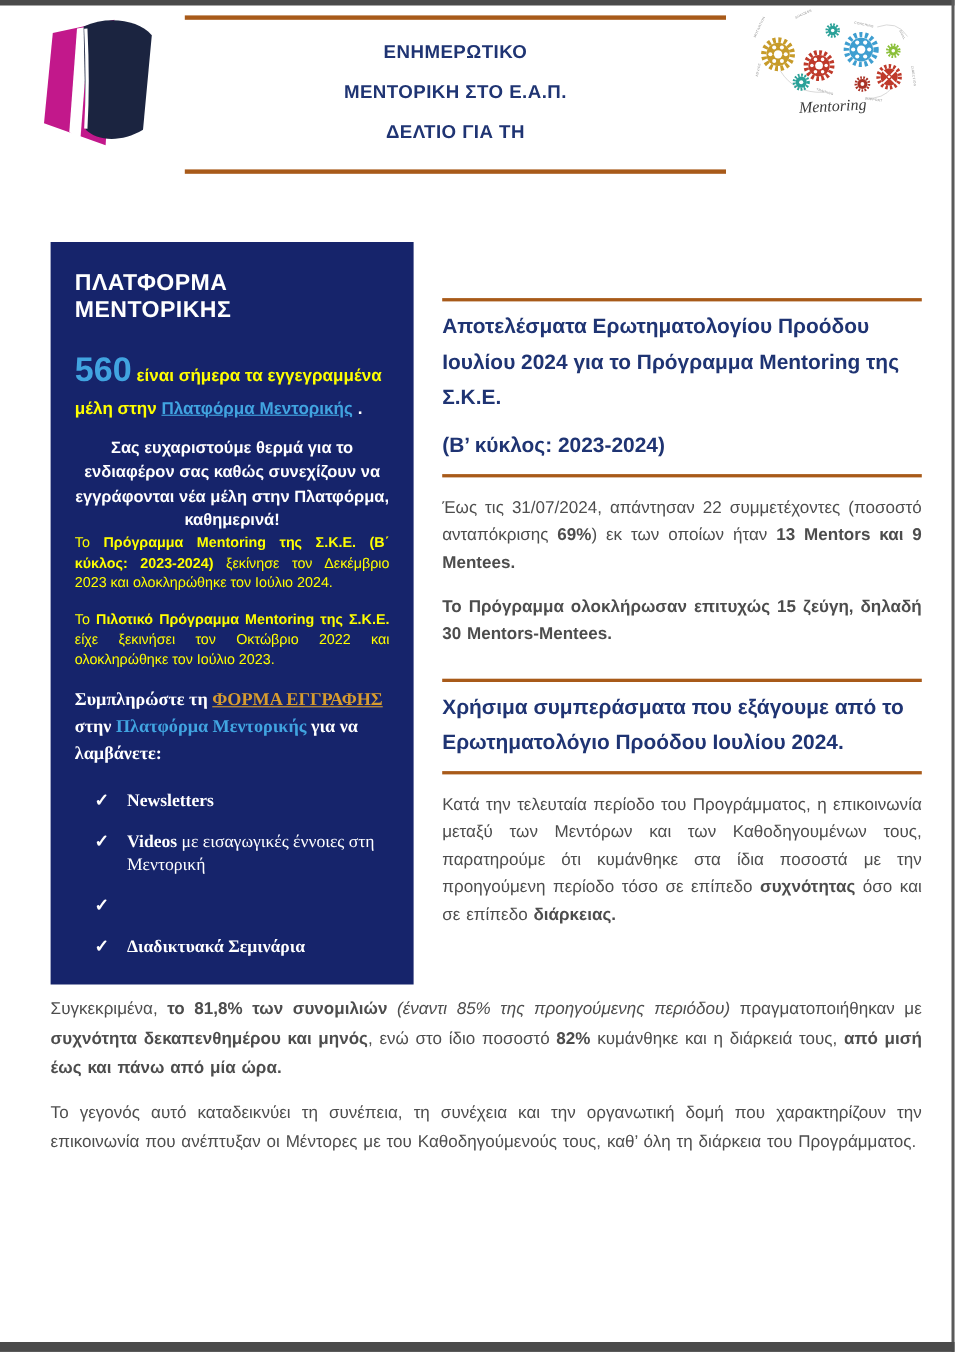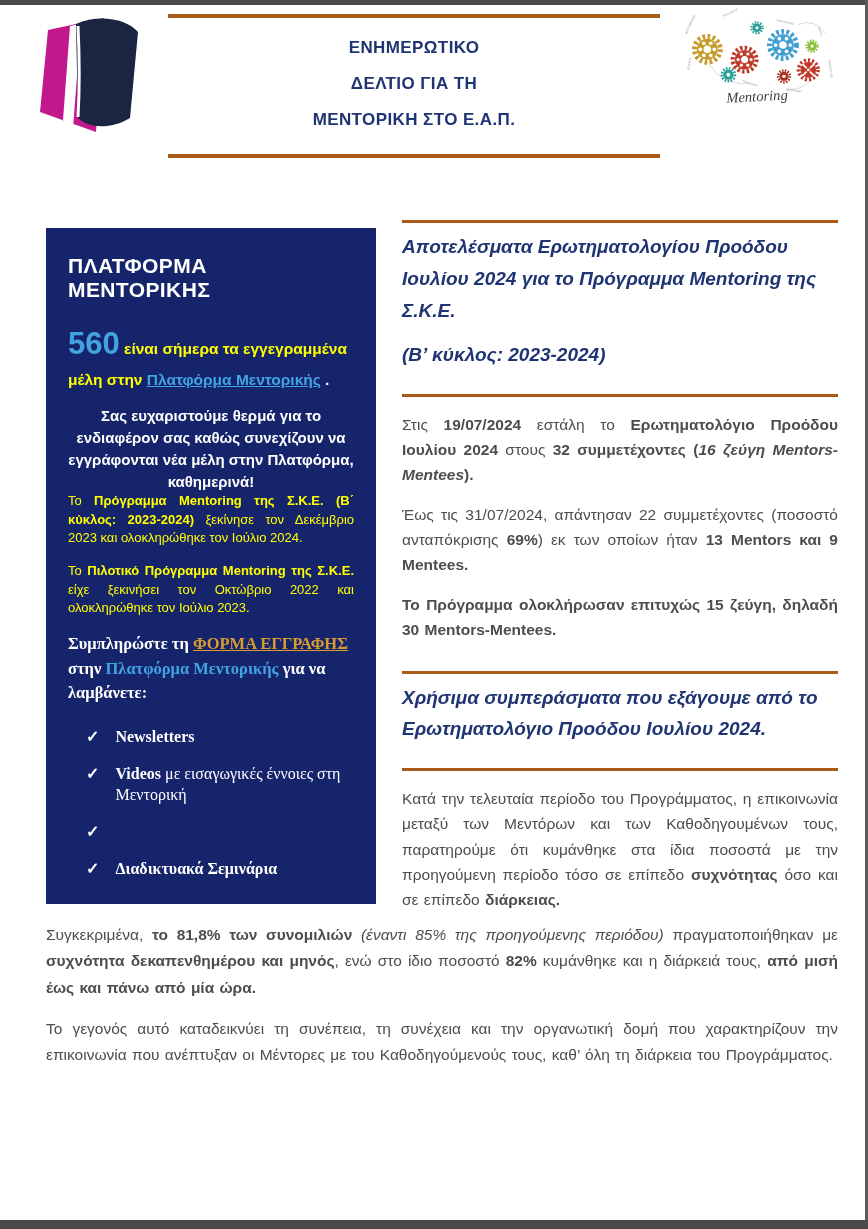"ΔΕΛΤΙΟ ΓΙΑ ΤΗ" div.title-line { order: before "ΜΕΝΤΟΡΙΚΗ ΣΤΟ Ε.Α.Π." -> after "ΜΕΝΤΟΡΙΚΗ ΣΤΟ Ε.Α.Π." }
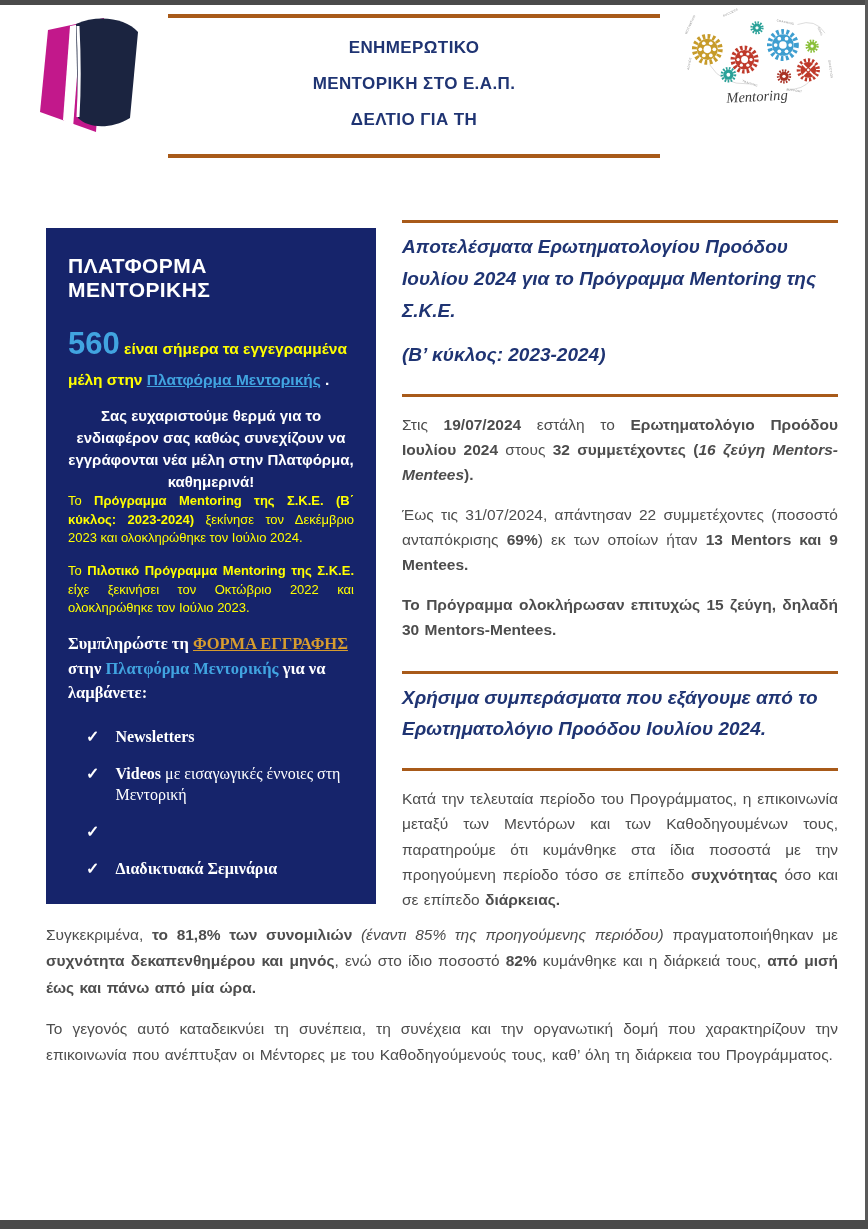"Αποτελέσματα Ερωτηματολογίου Προόδου" .rc-heading { font-style: italic -> none; padding: 8px 0 23px -> 8px 0 9px }
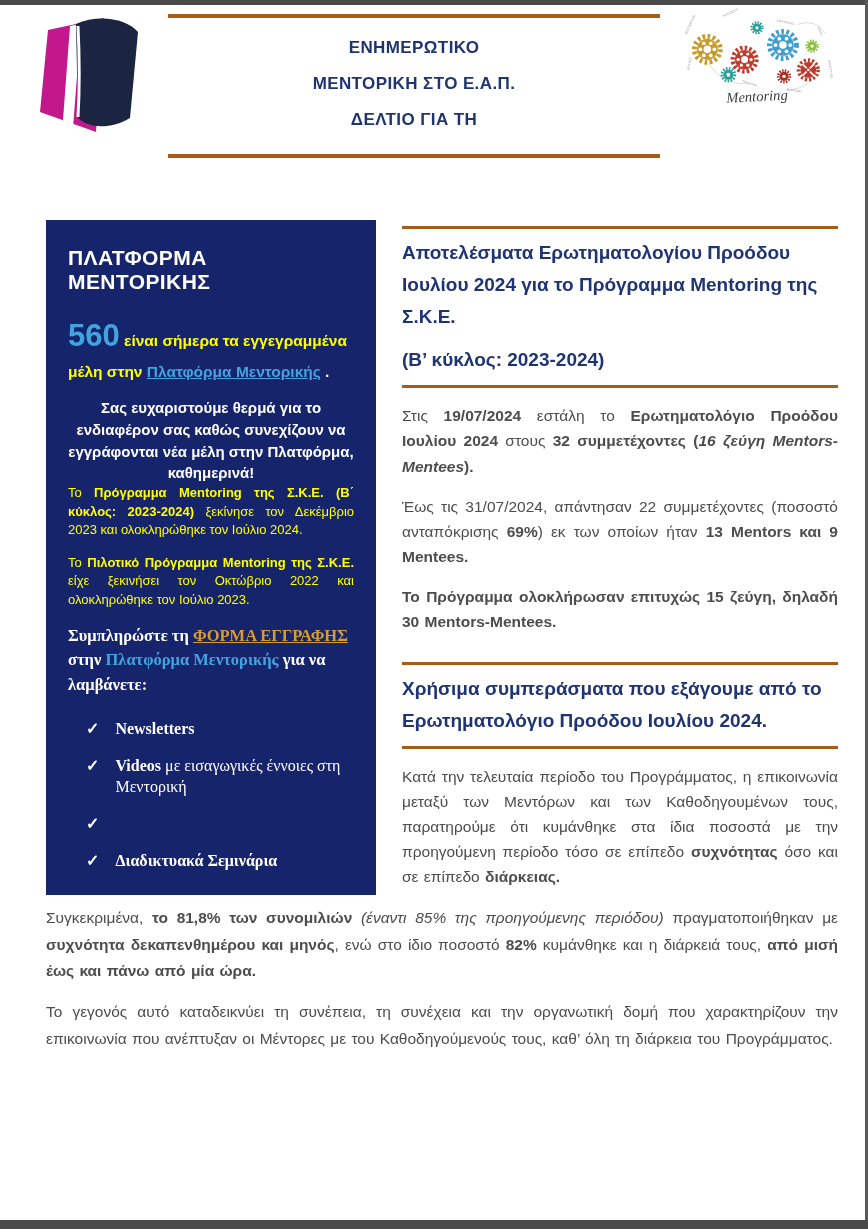"Στις 19/07/2024 εστάλη το Ερωτηματολόγιο" p.rc-para { html: <p><span>Στις </span><span>19/07/2024</span><span> εστάλη το </span><span>Ερωτηματολόγιο Προόδου Ιουλίου 2024</span><span> στους </span><span>32 συμμετέχοντες</span><span> (</span><span>16 ζεύγη Mentors- Mentees</span><span>).</span></p> -> none }
